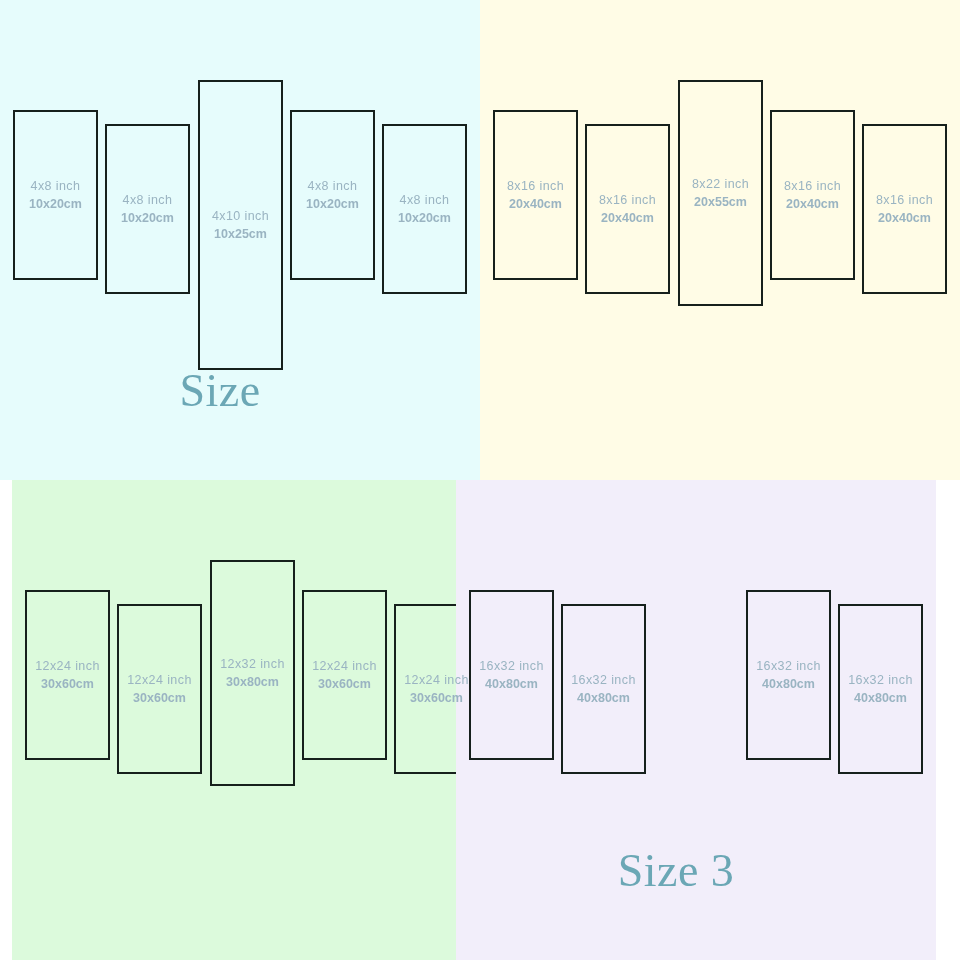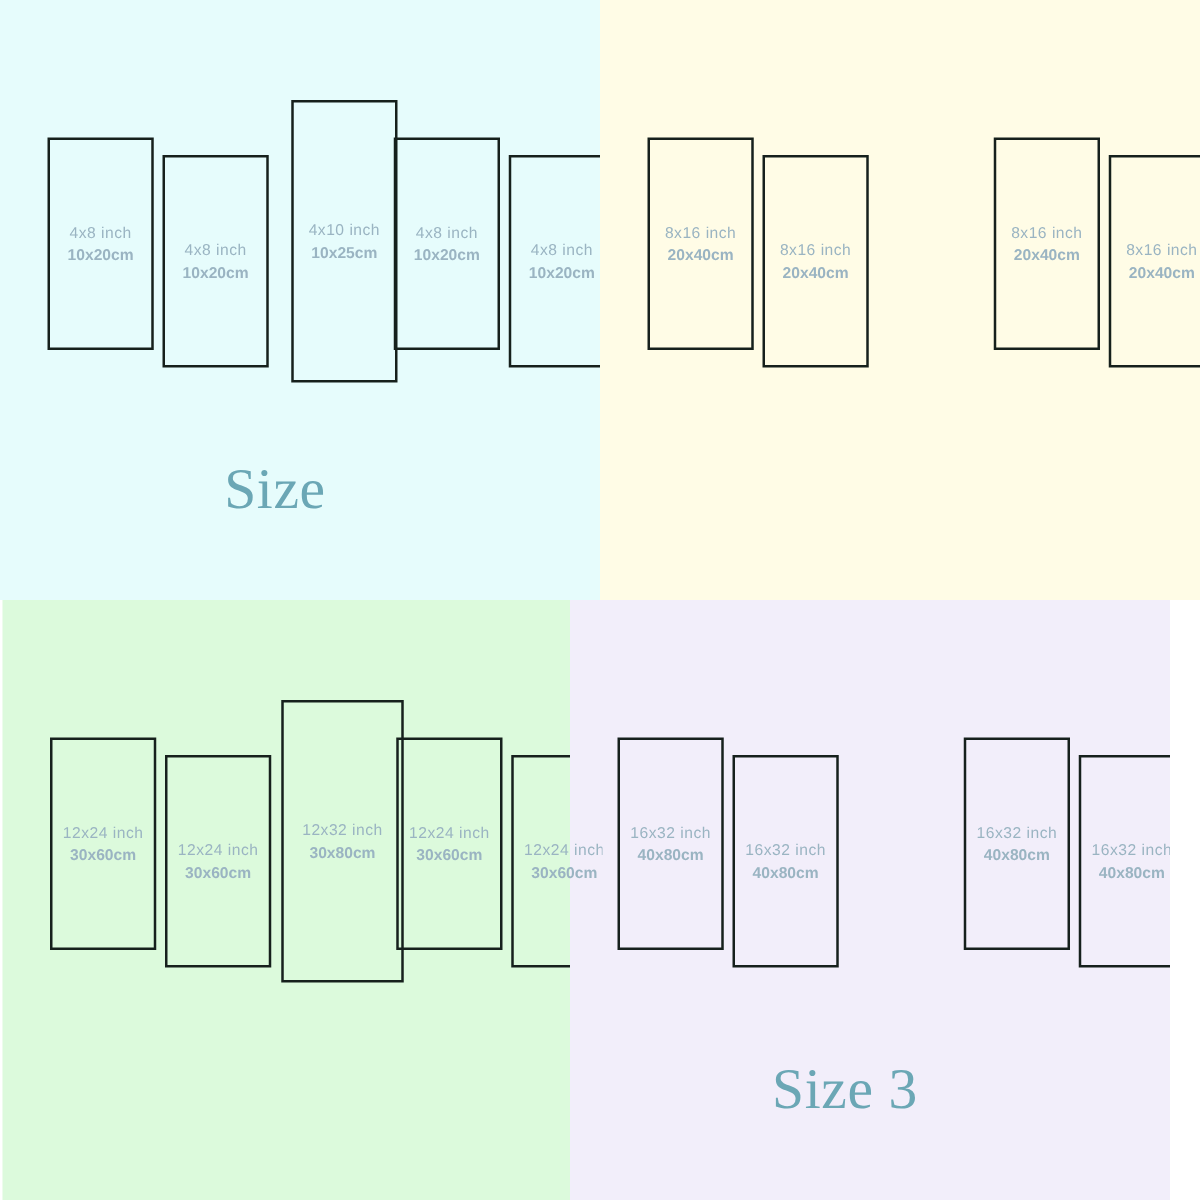"4x8 inch" .panel { margin-left: 25px -> none }
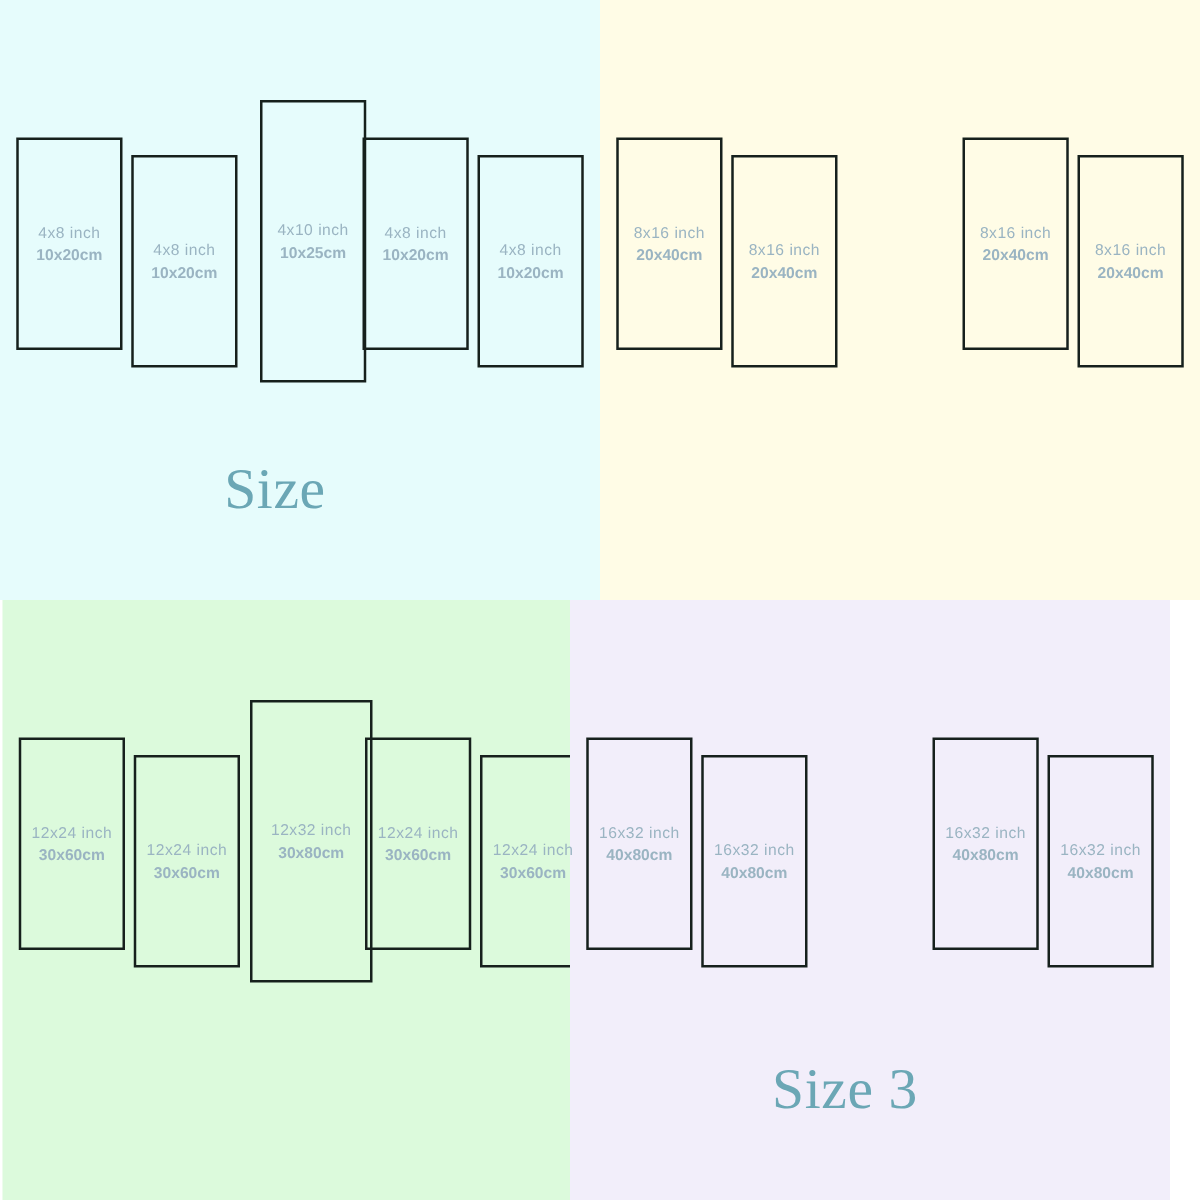"8x22 inch" div.panel { html: none -> <div> <div> <div>8x22 inch</div> <div>20x55cm</div> </div> </div> }
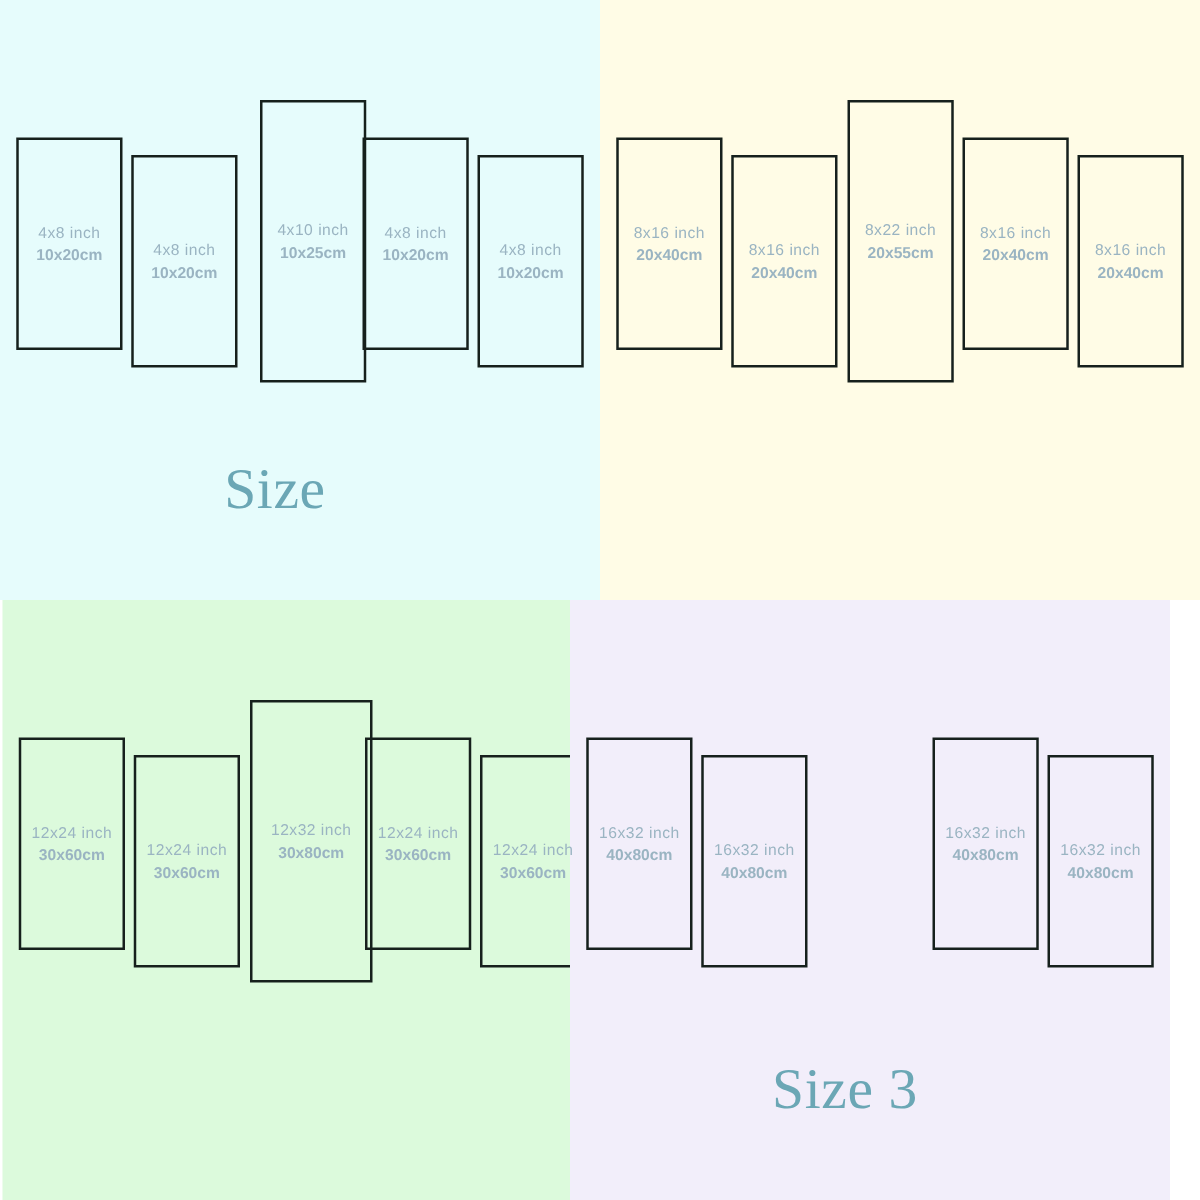"4x10 inch" div.panel { height: 226px -> 290px; left: 208px -> 198px }
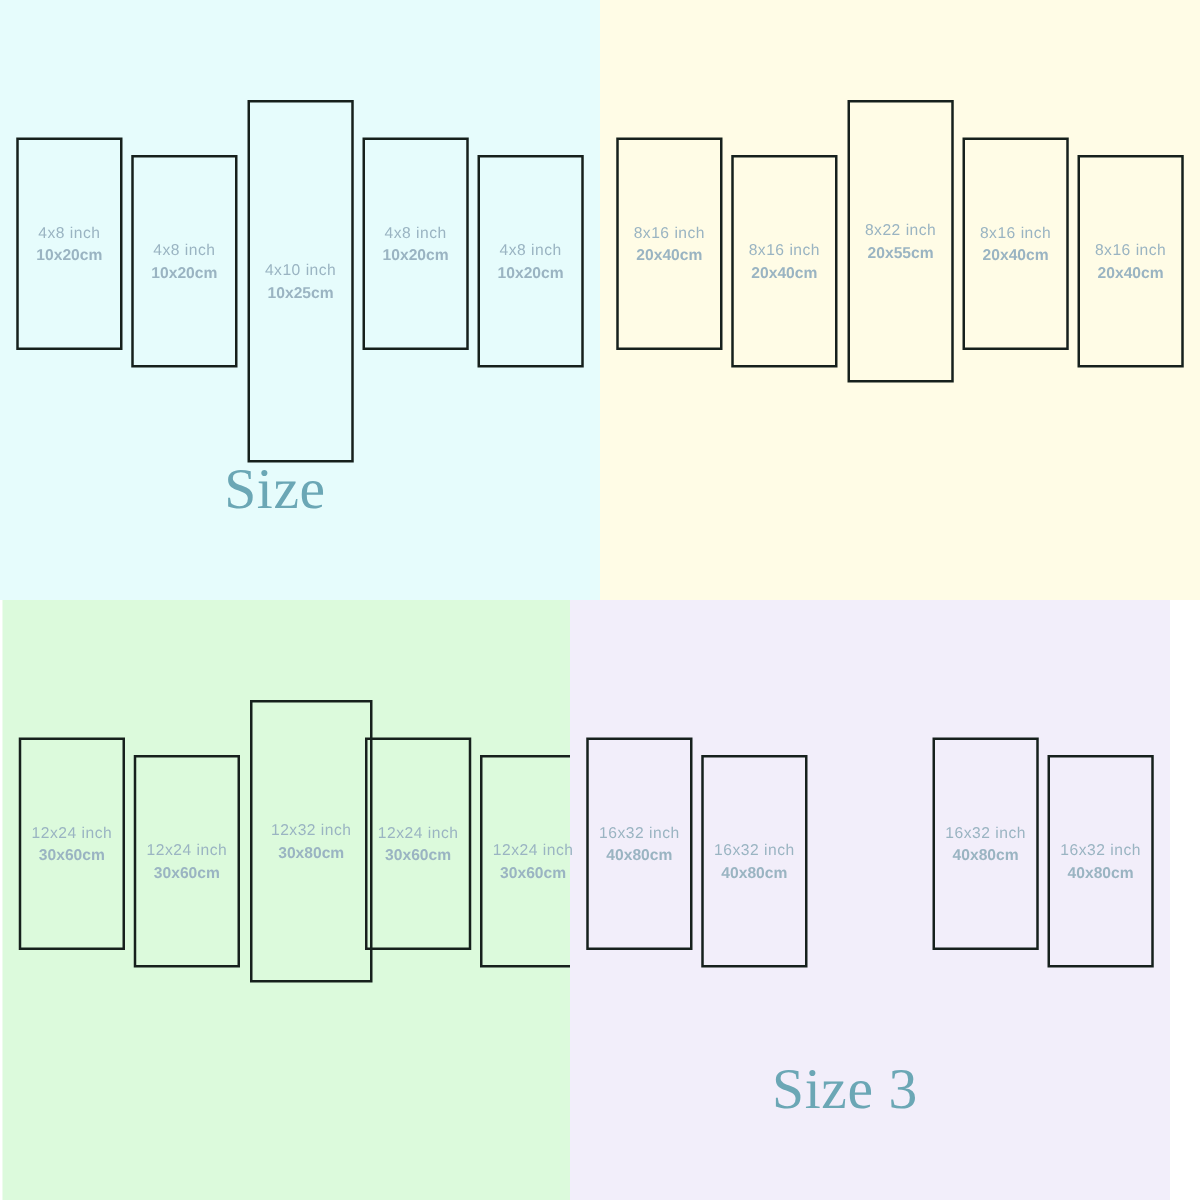"12x24 inch" .q2 { left: 2px -> 12px }
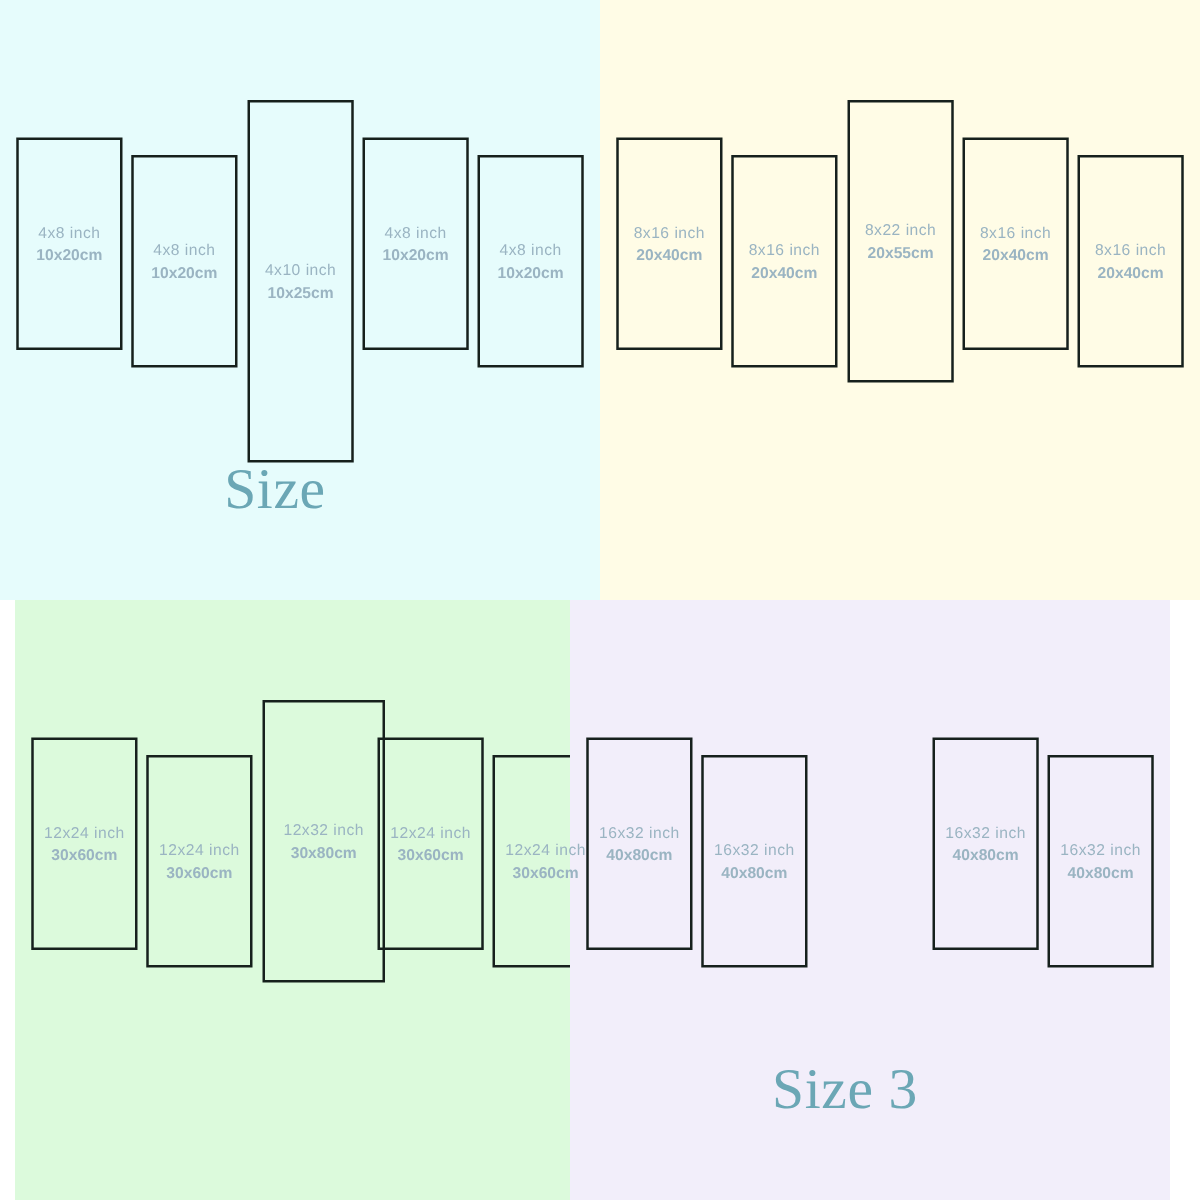"12x32 inch" div.panel { width: 98px -> 85px }
